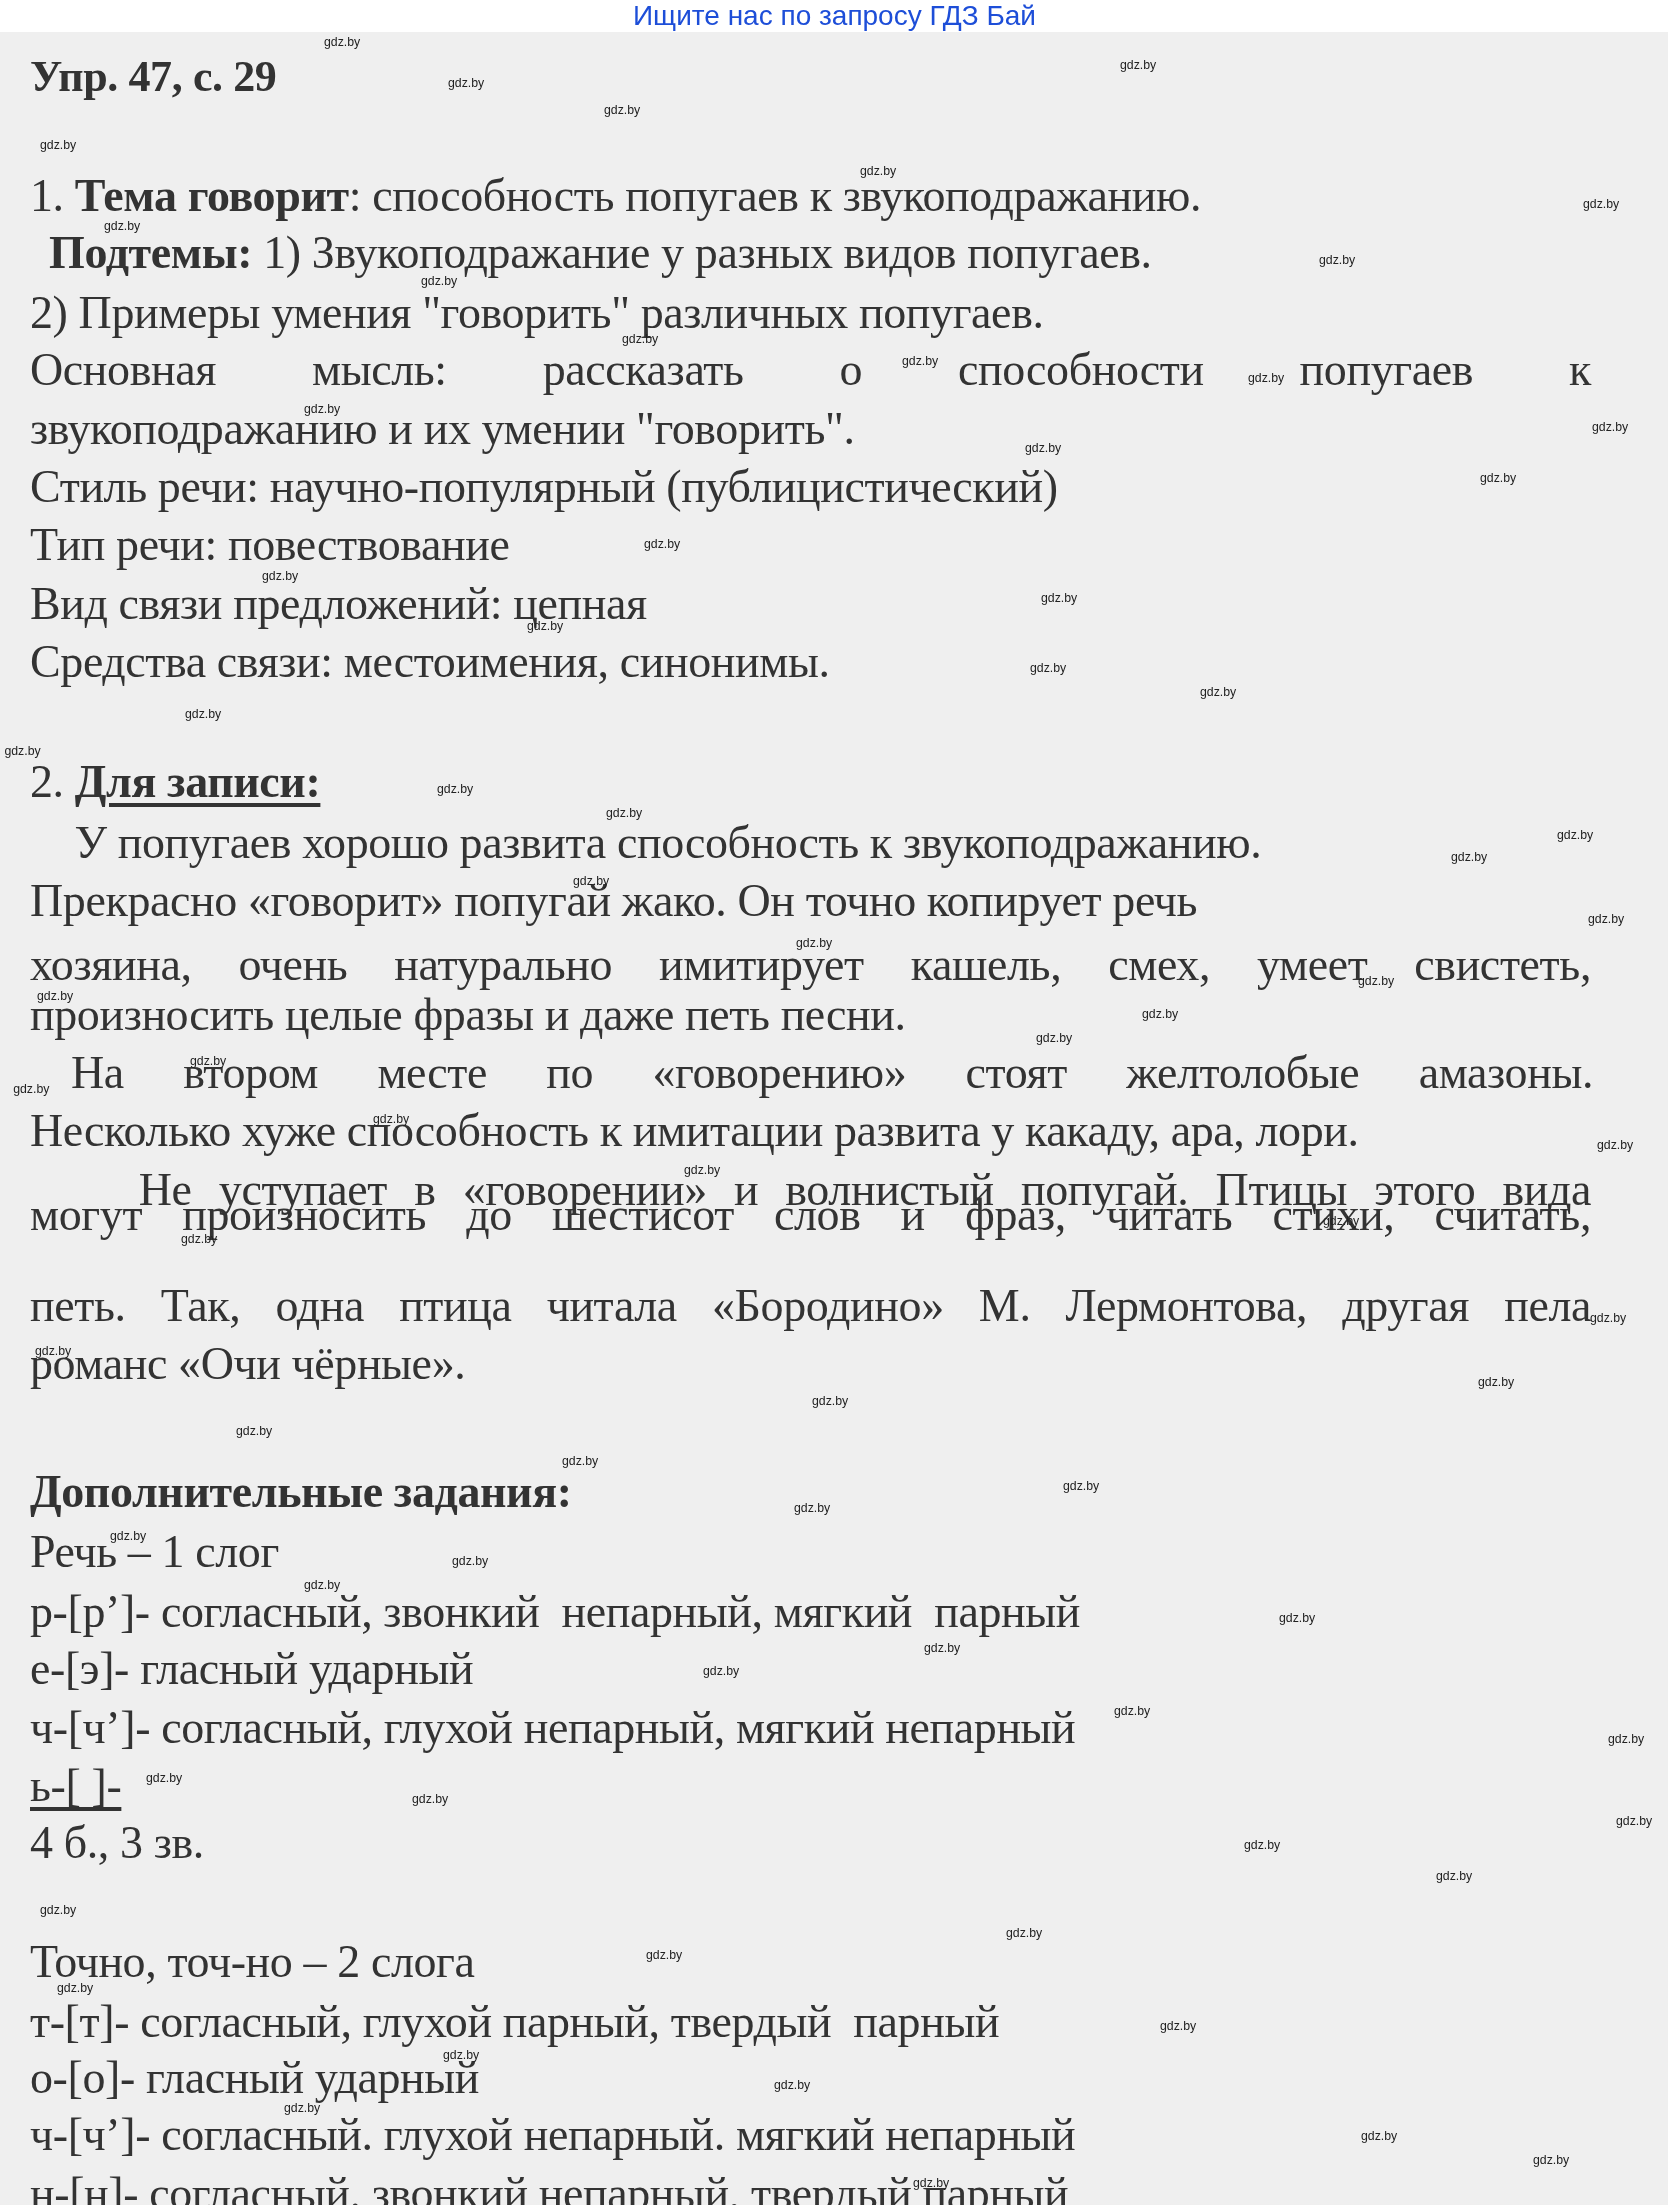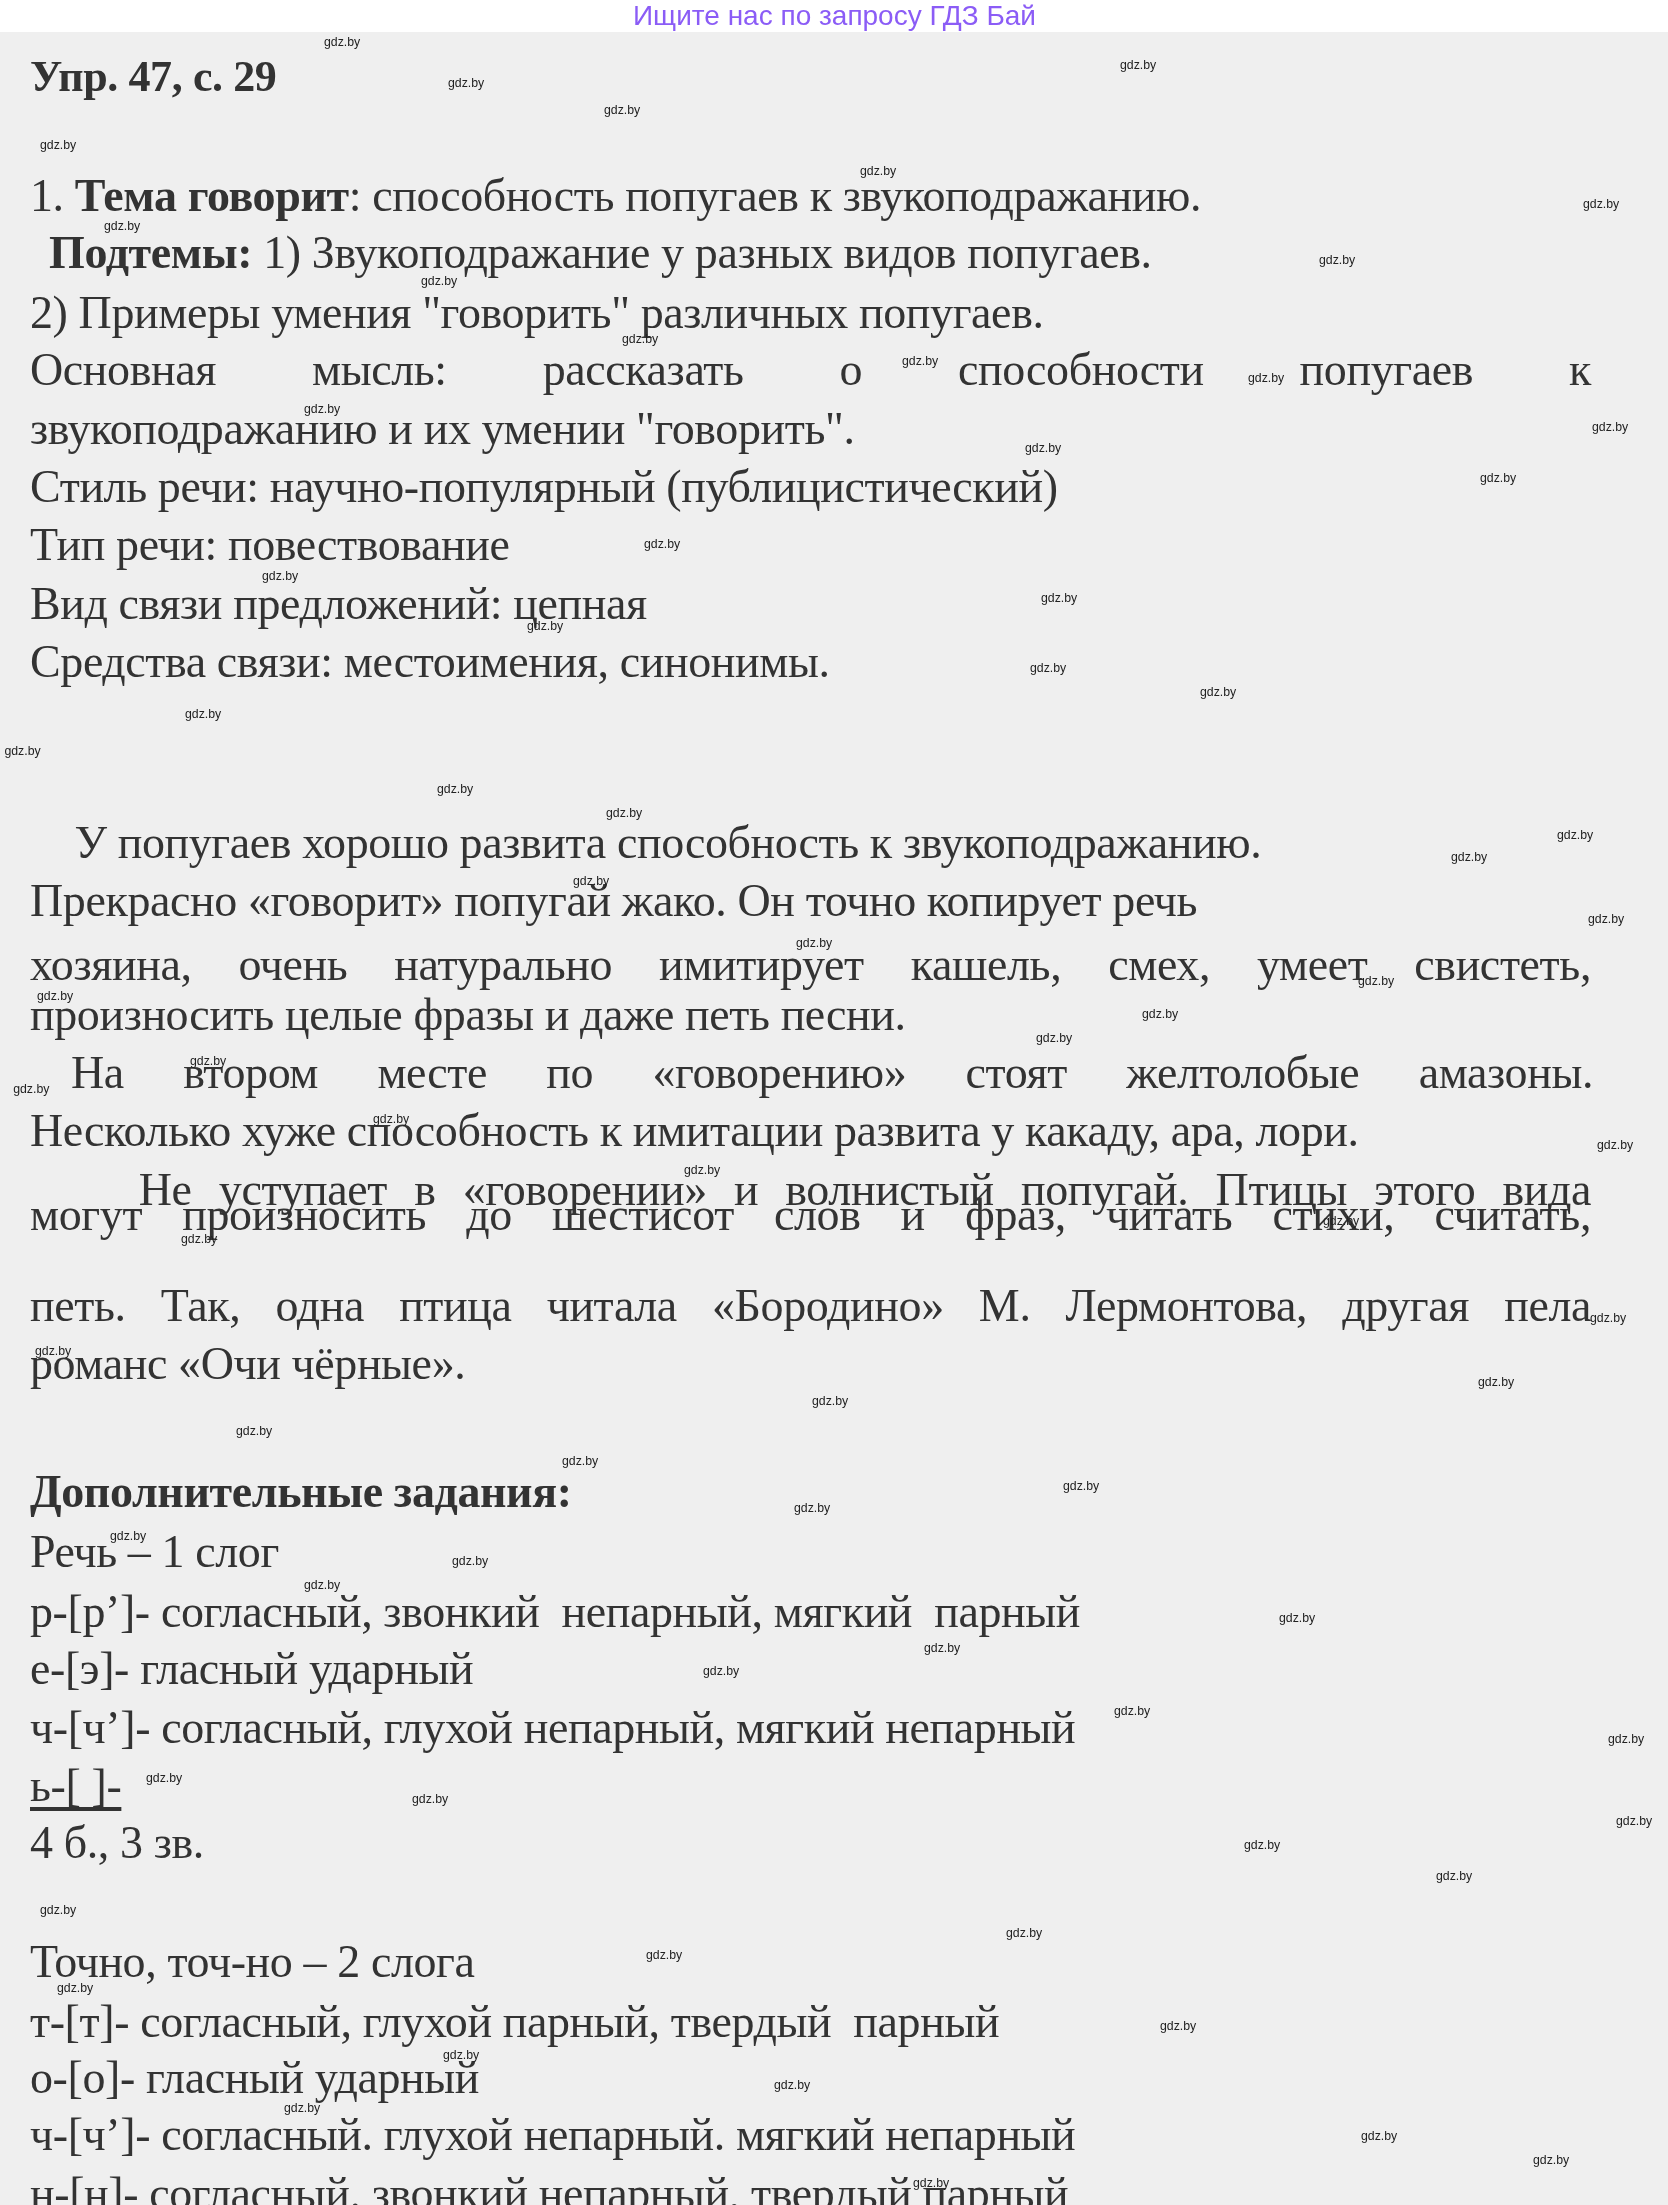"Ищите нас по запросу ГДЗ" .banner { color: #8b5cf6 -> #1d4ed8 }
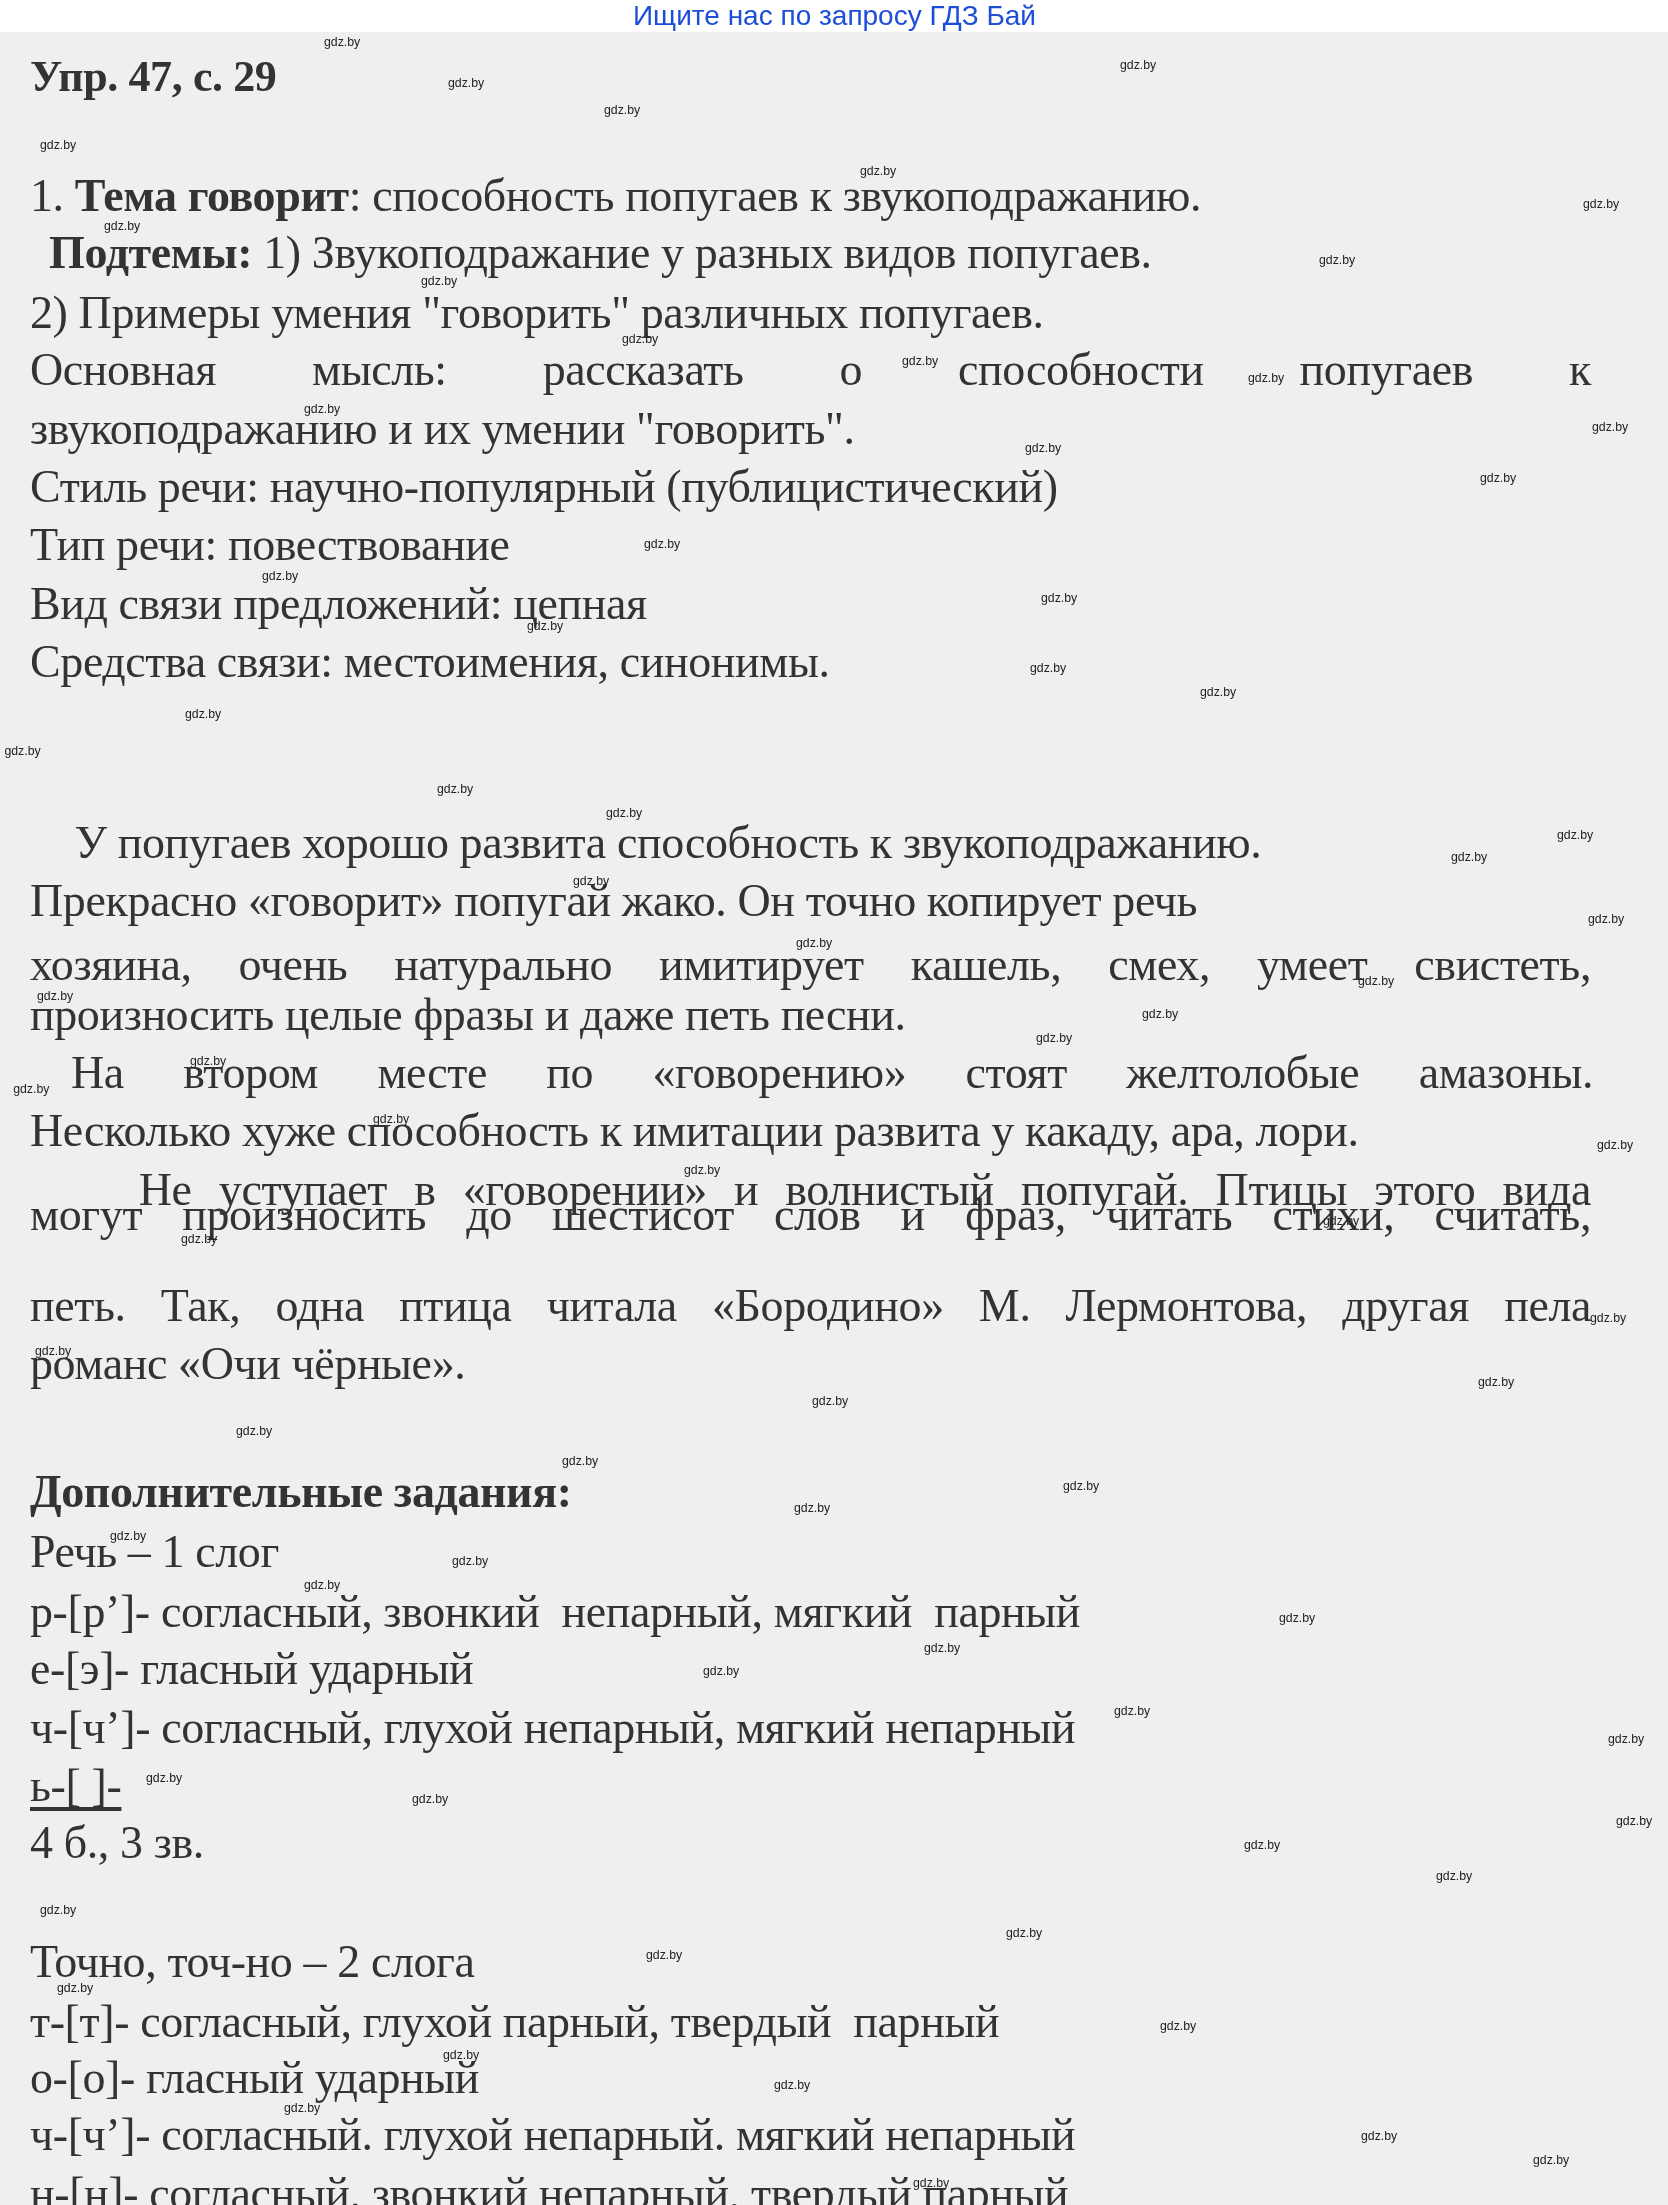"2. Для записи:" div.line { html: none -> <div><span>2. </span><span>Для записи:</span></div> }
